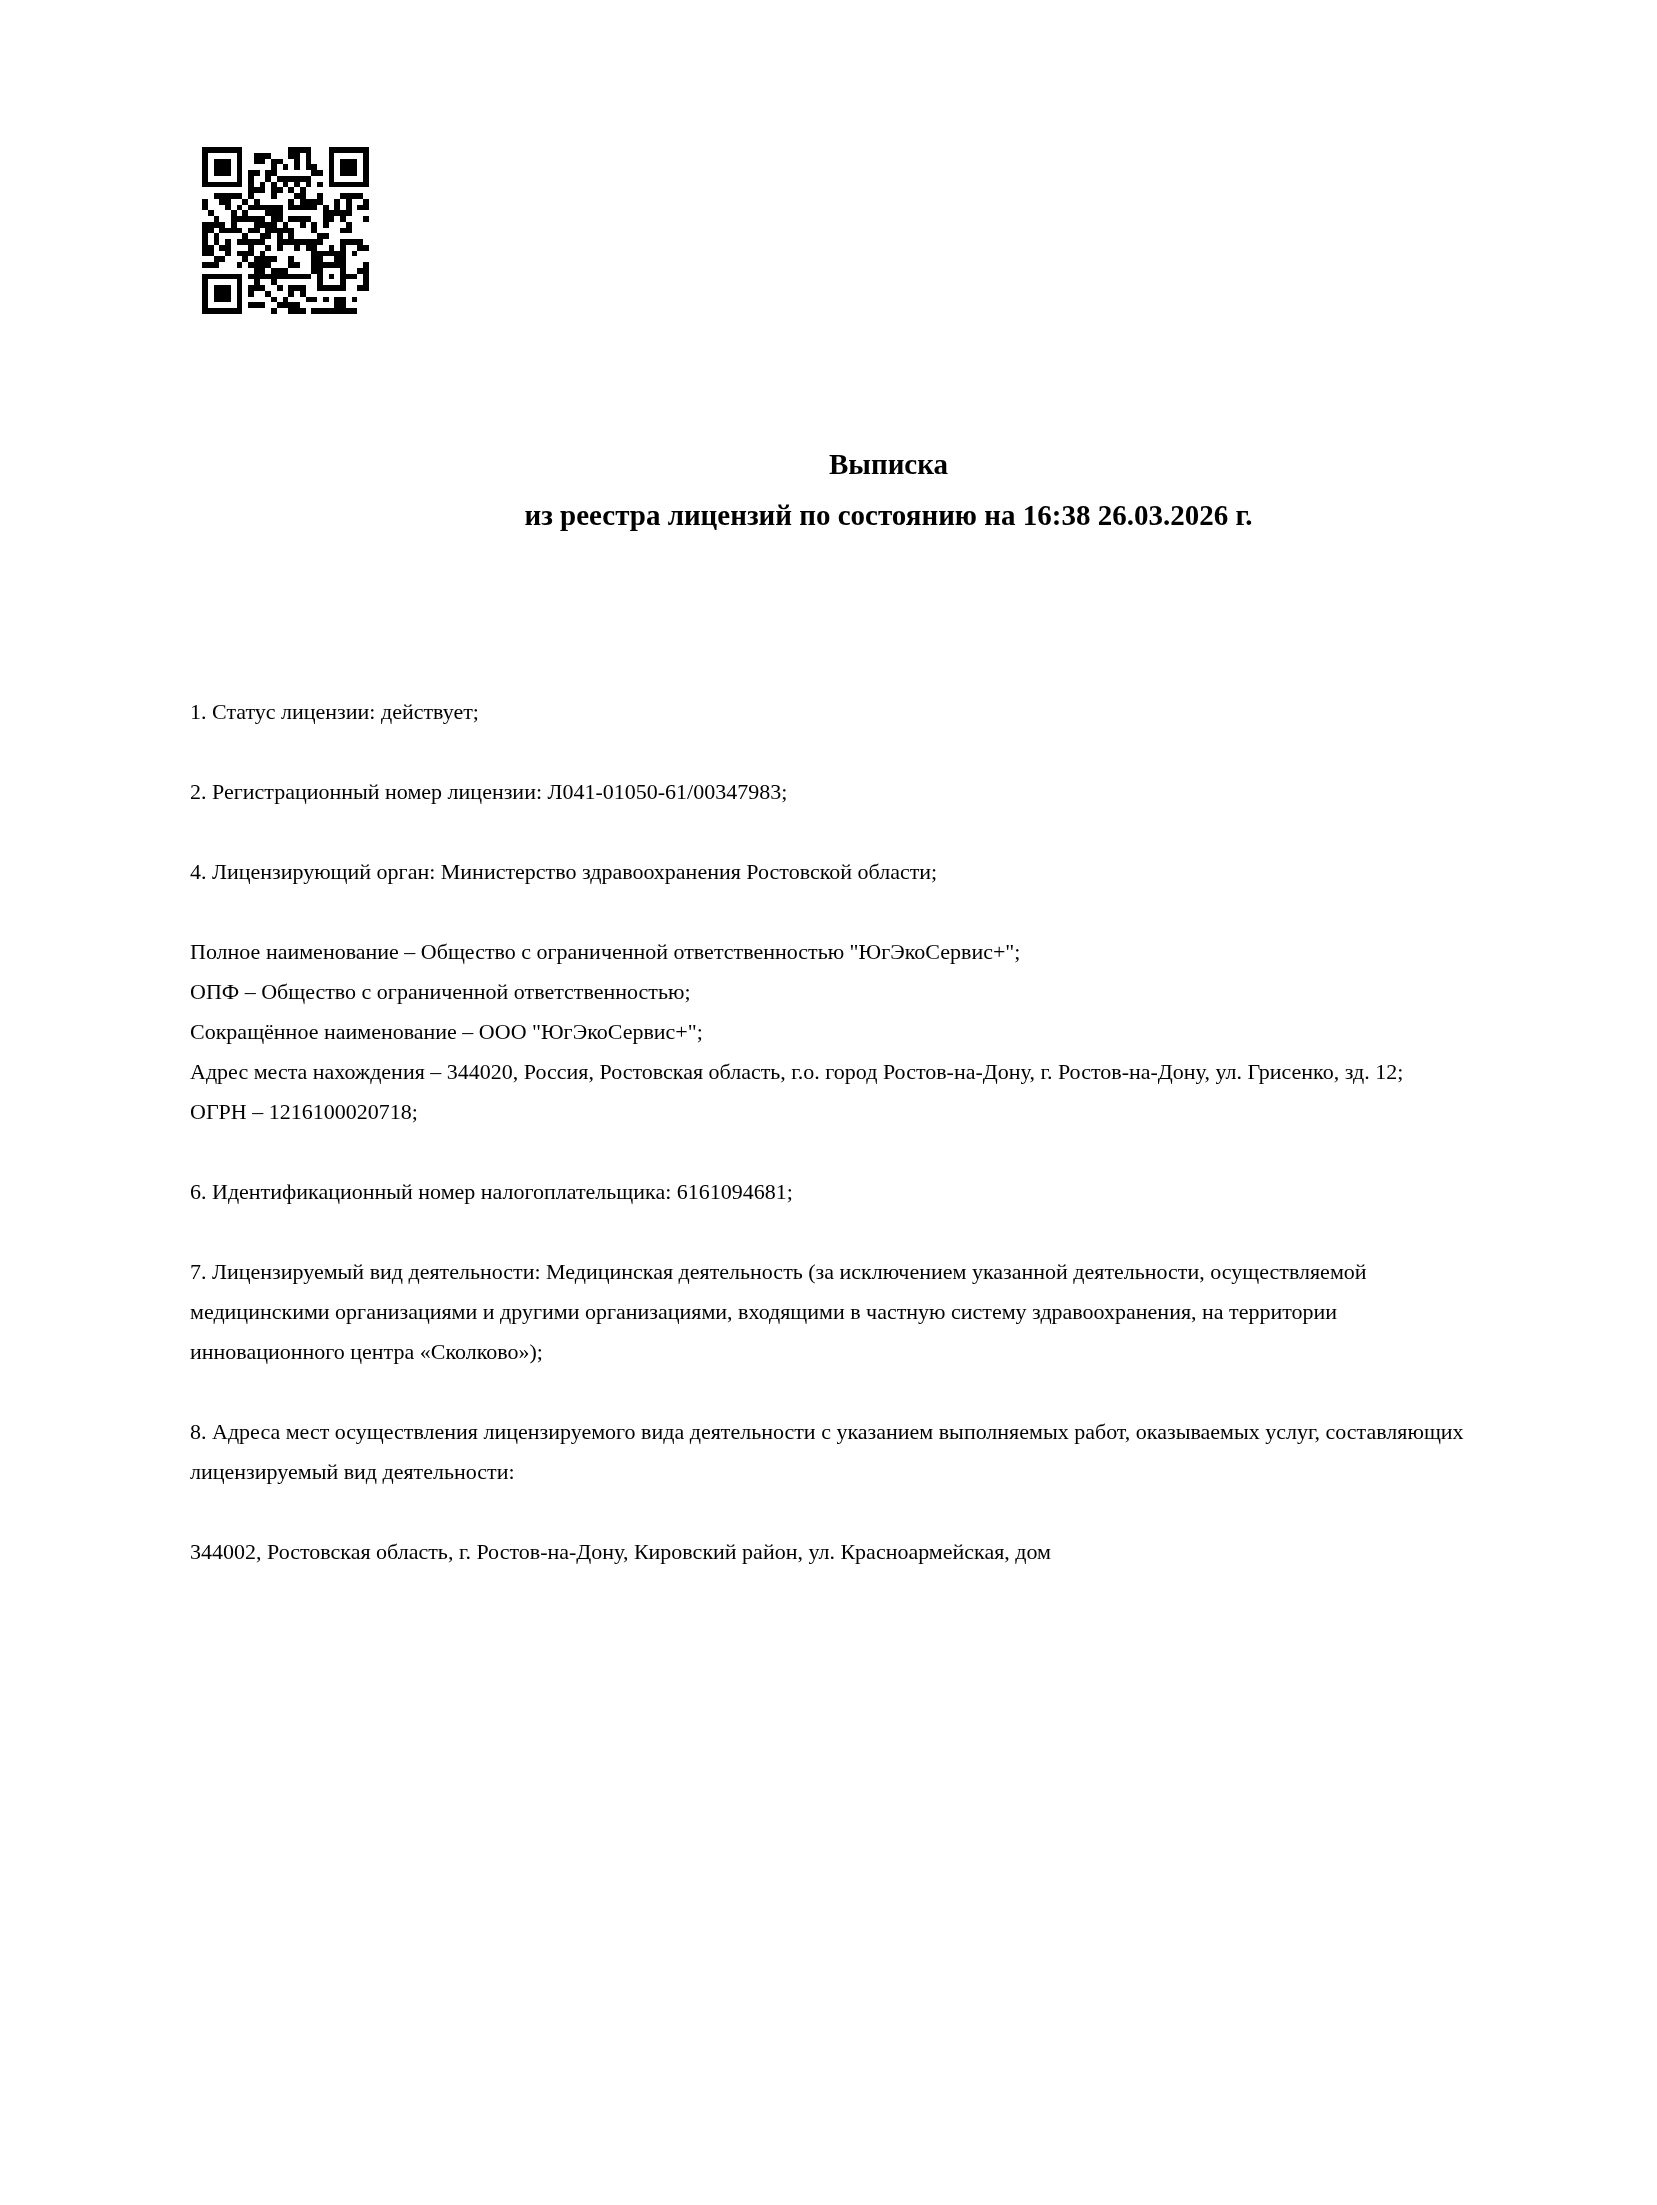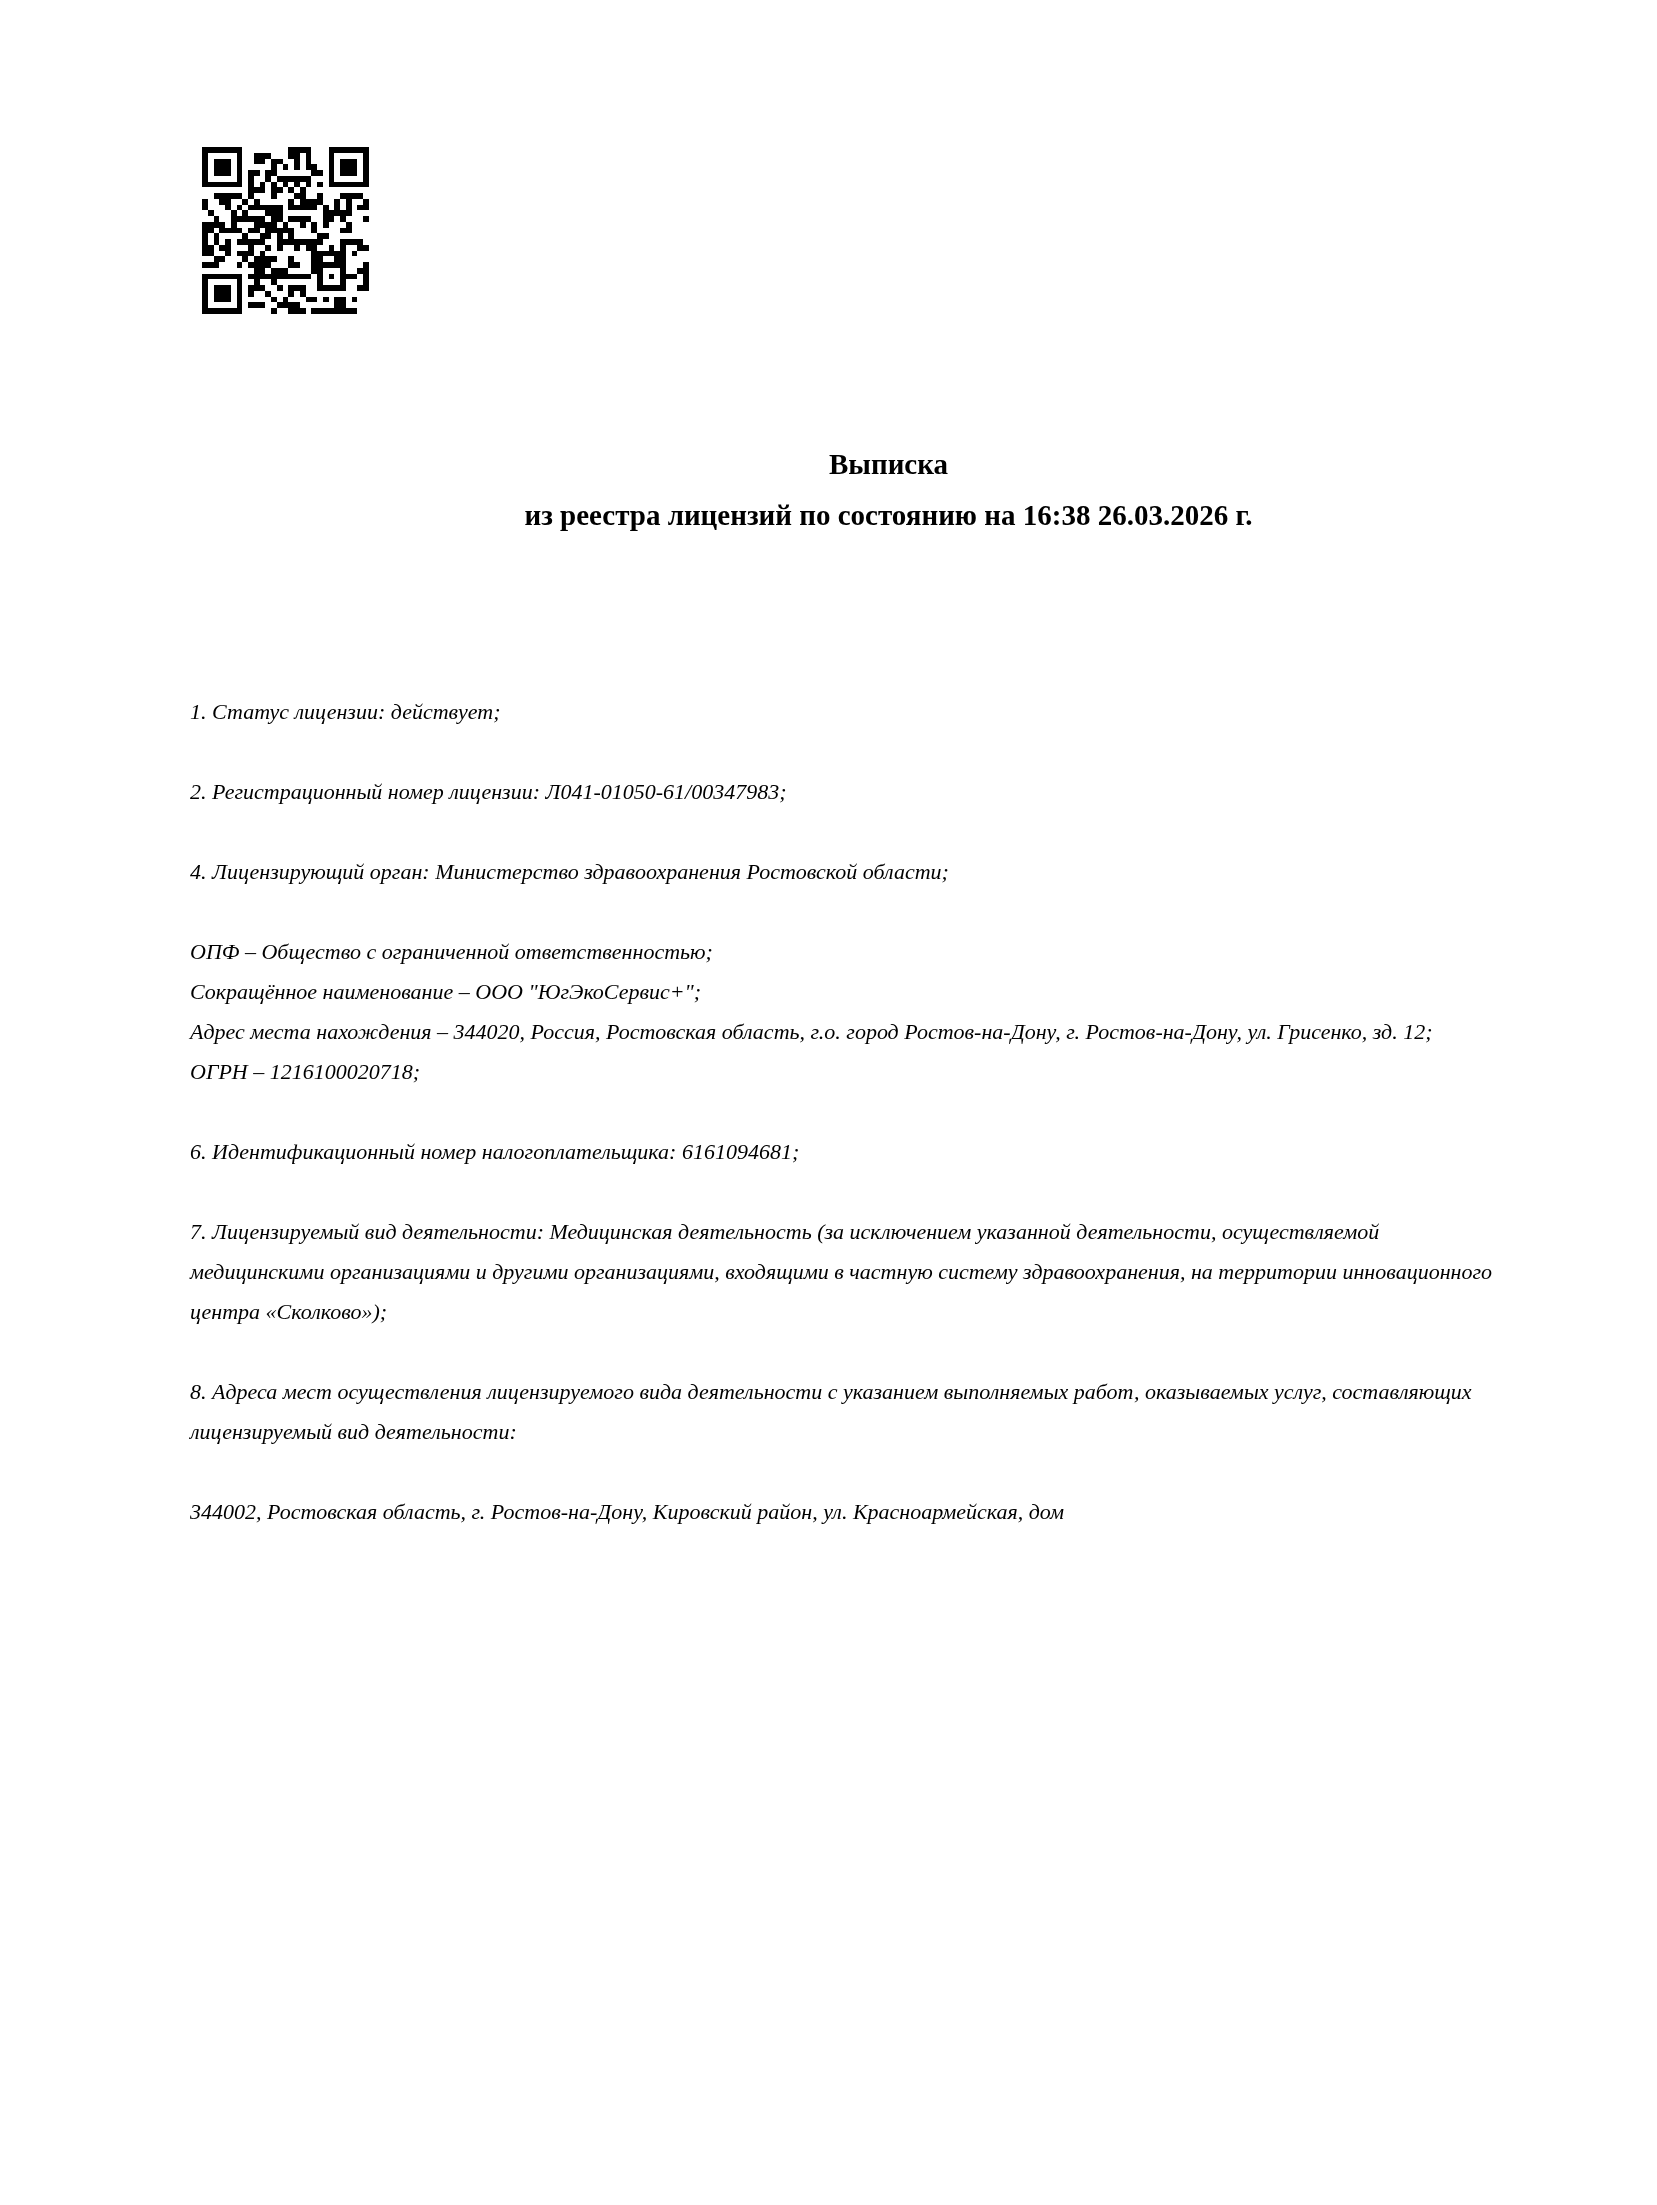"1. Статус лицензии: действует;" .body-text p { font-style: italic -> none }
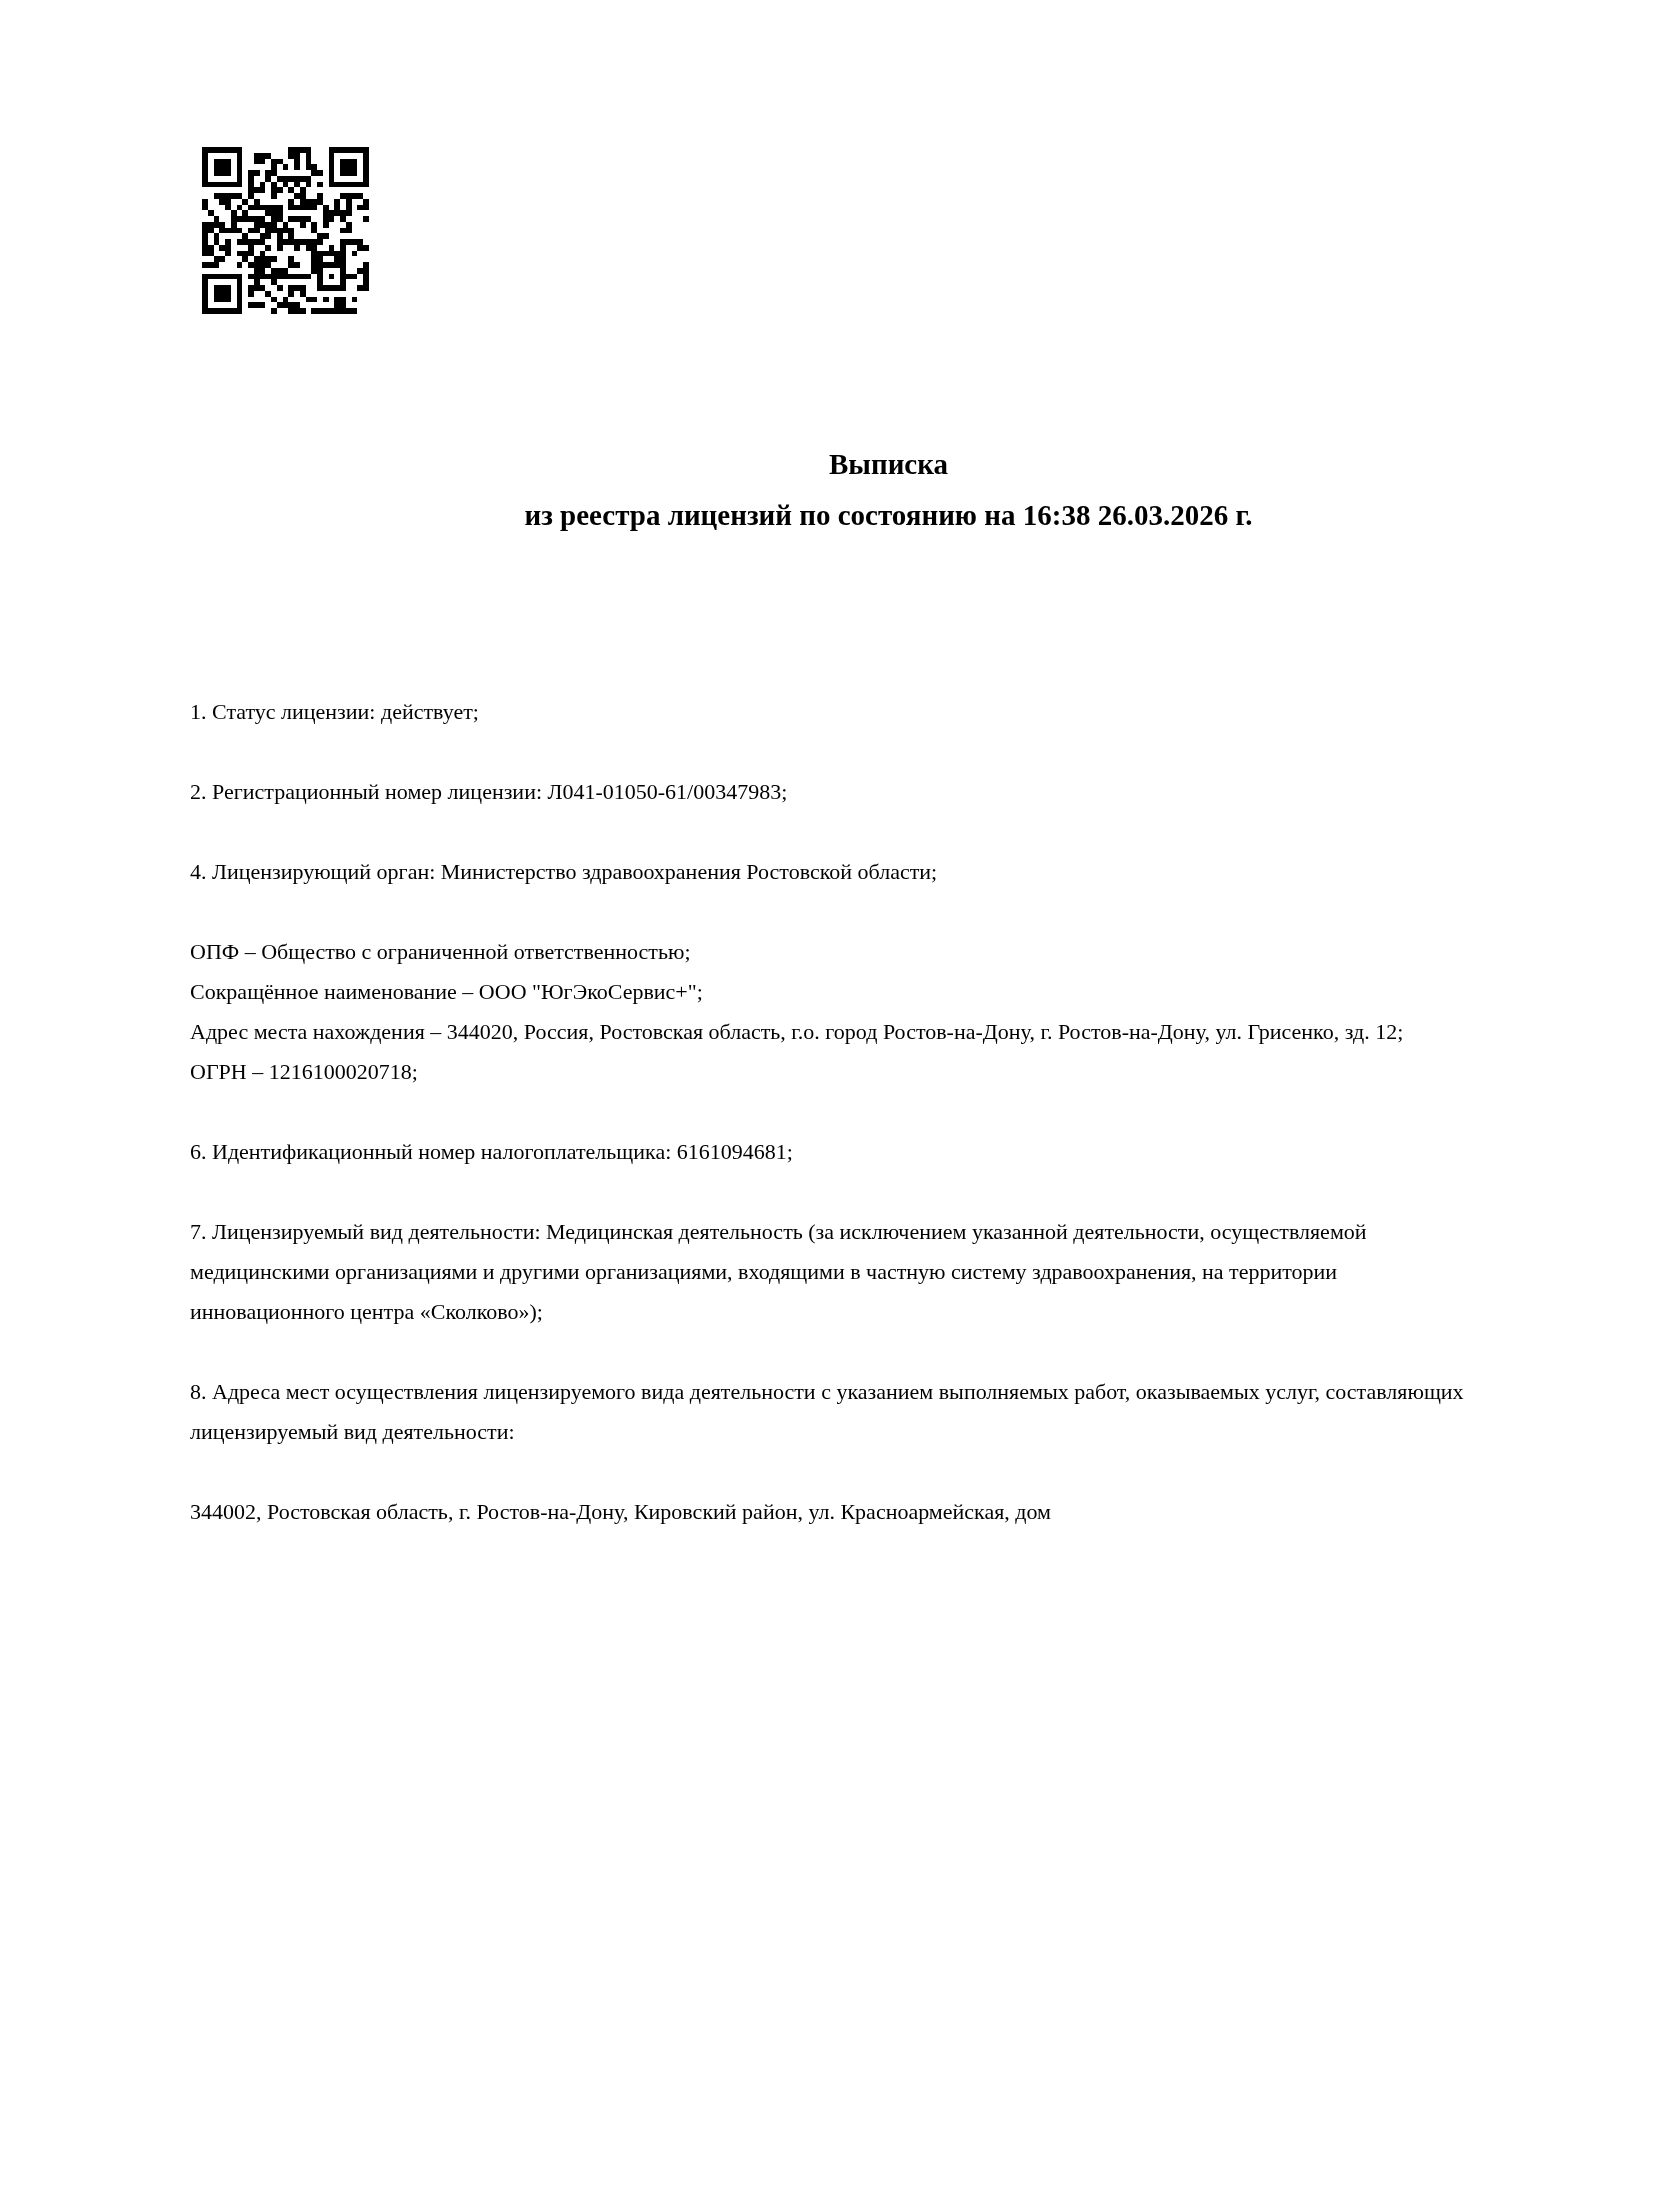"Полное наименование – Общество с" p.tight { html: none -> <p>Полное наименование – Общество с ограниченной ответственностью "ЮгЭкоСервис+";</p> }
